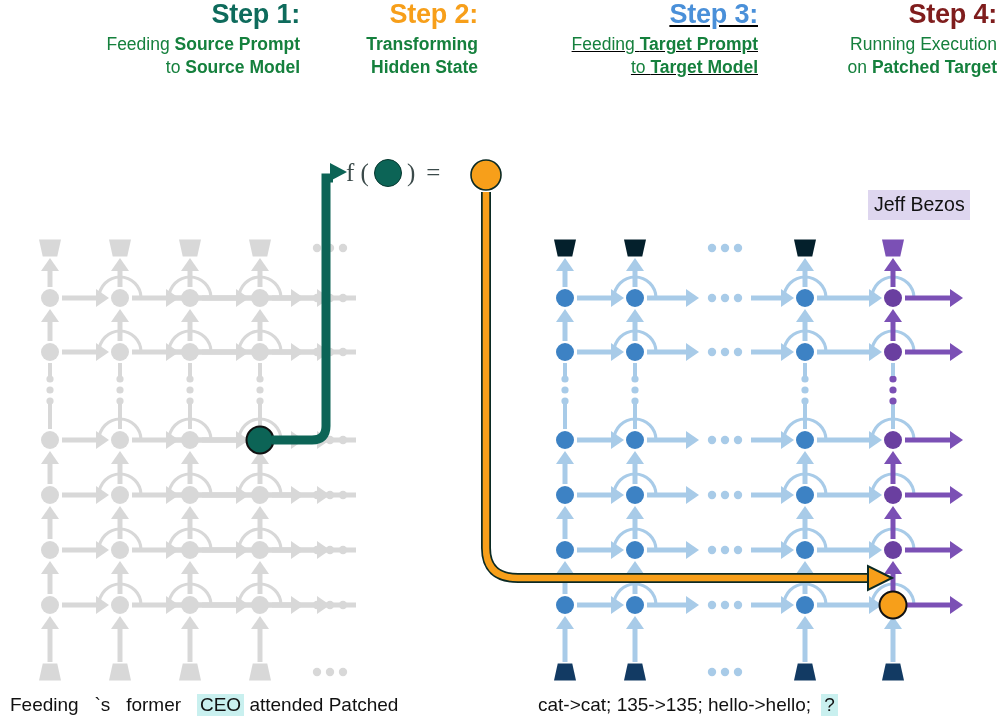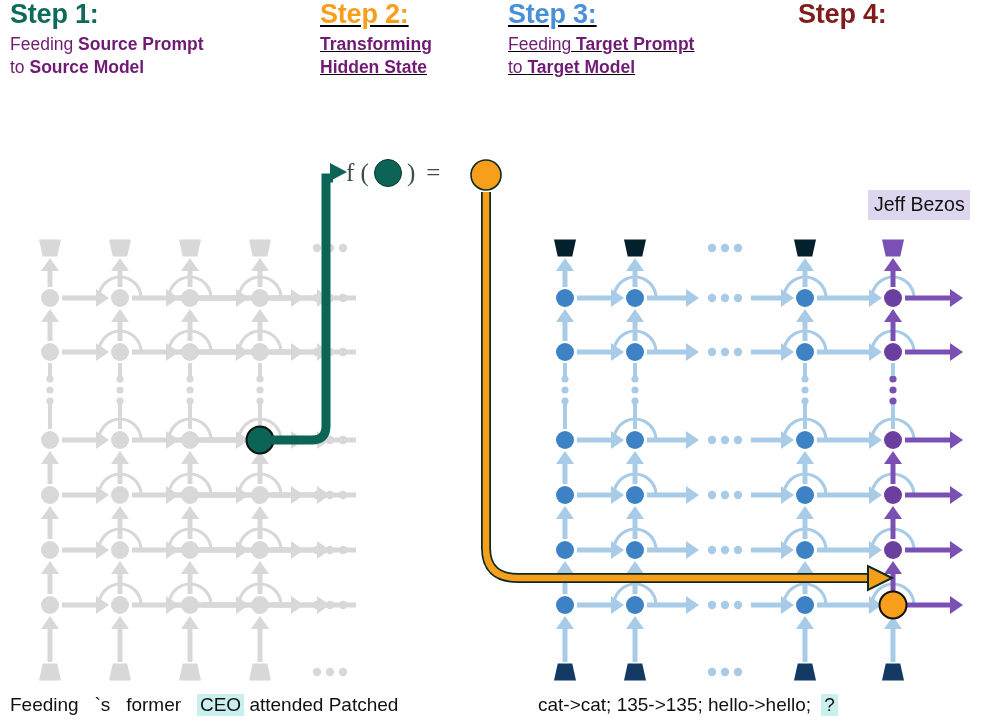"Step 1:" .step { margin-left: 10px -> none; text-align: left -> right }
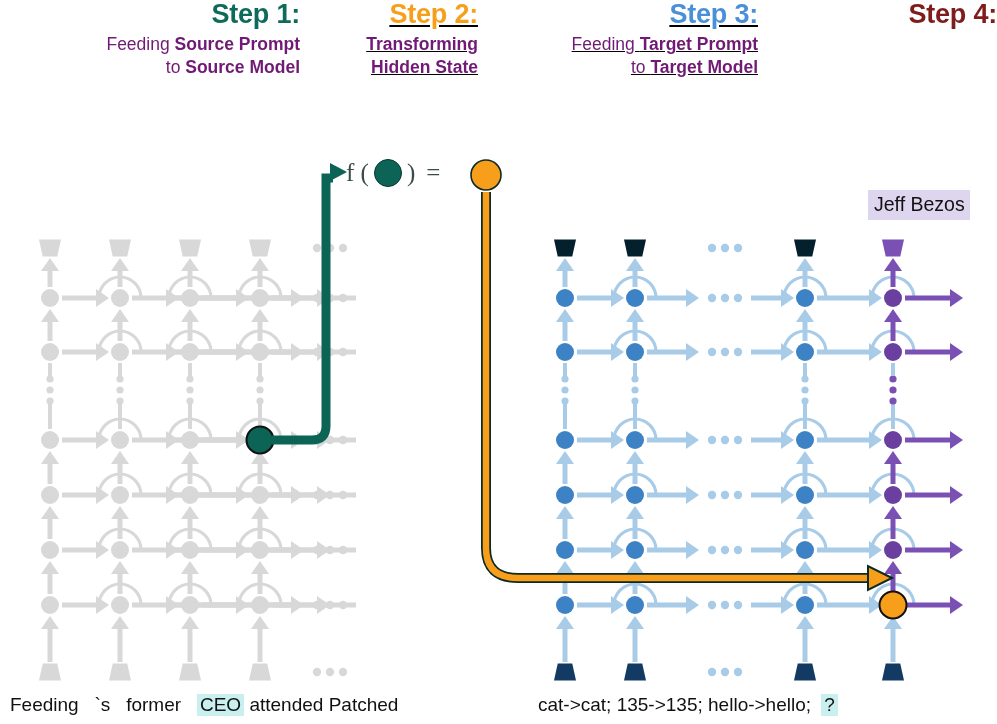"Step 2:" .s2 { text-decoration: underline -> none }
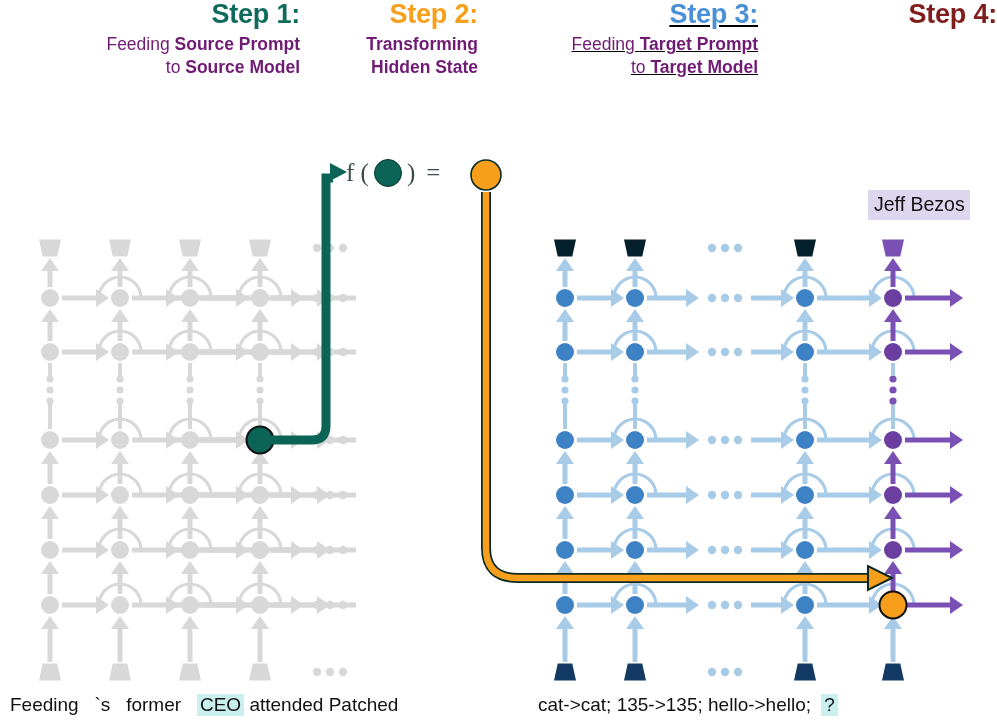"Feeding Source Prompt" .step-sub { color: #701a75 -> #15803d }
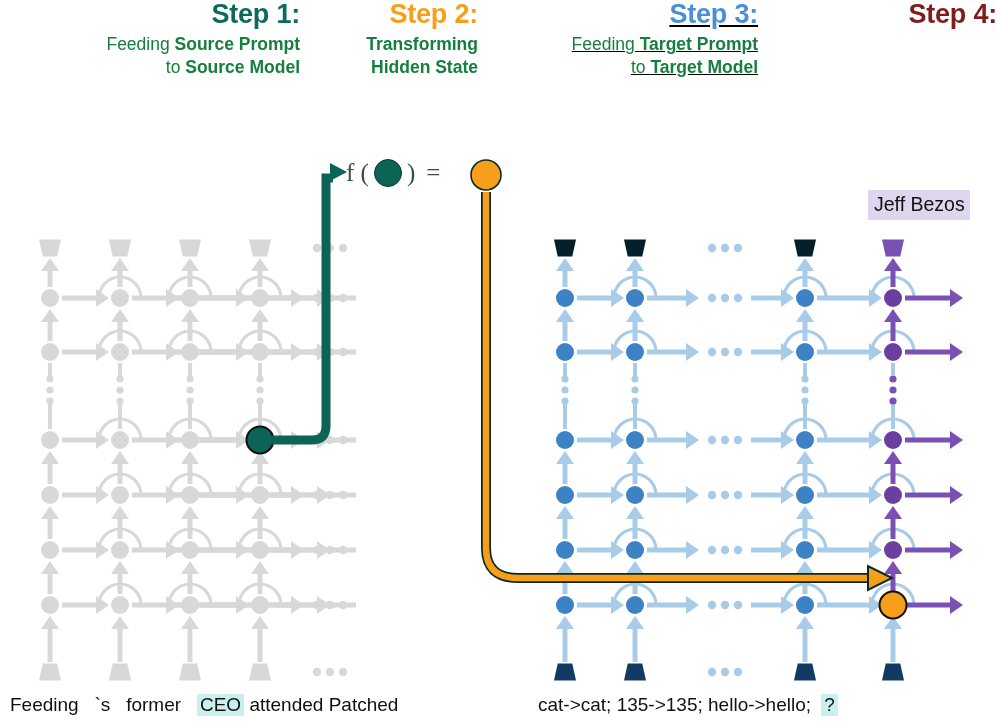"Running Execution" div.step-sub { html: none -> <div> <span>Running Execution</span><b></b><br> <span>on </span><b>Patched Target</b> </div> }
